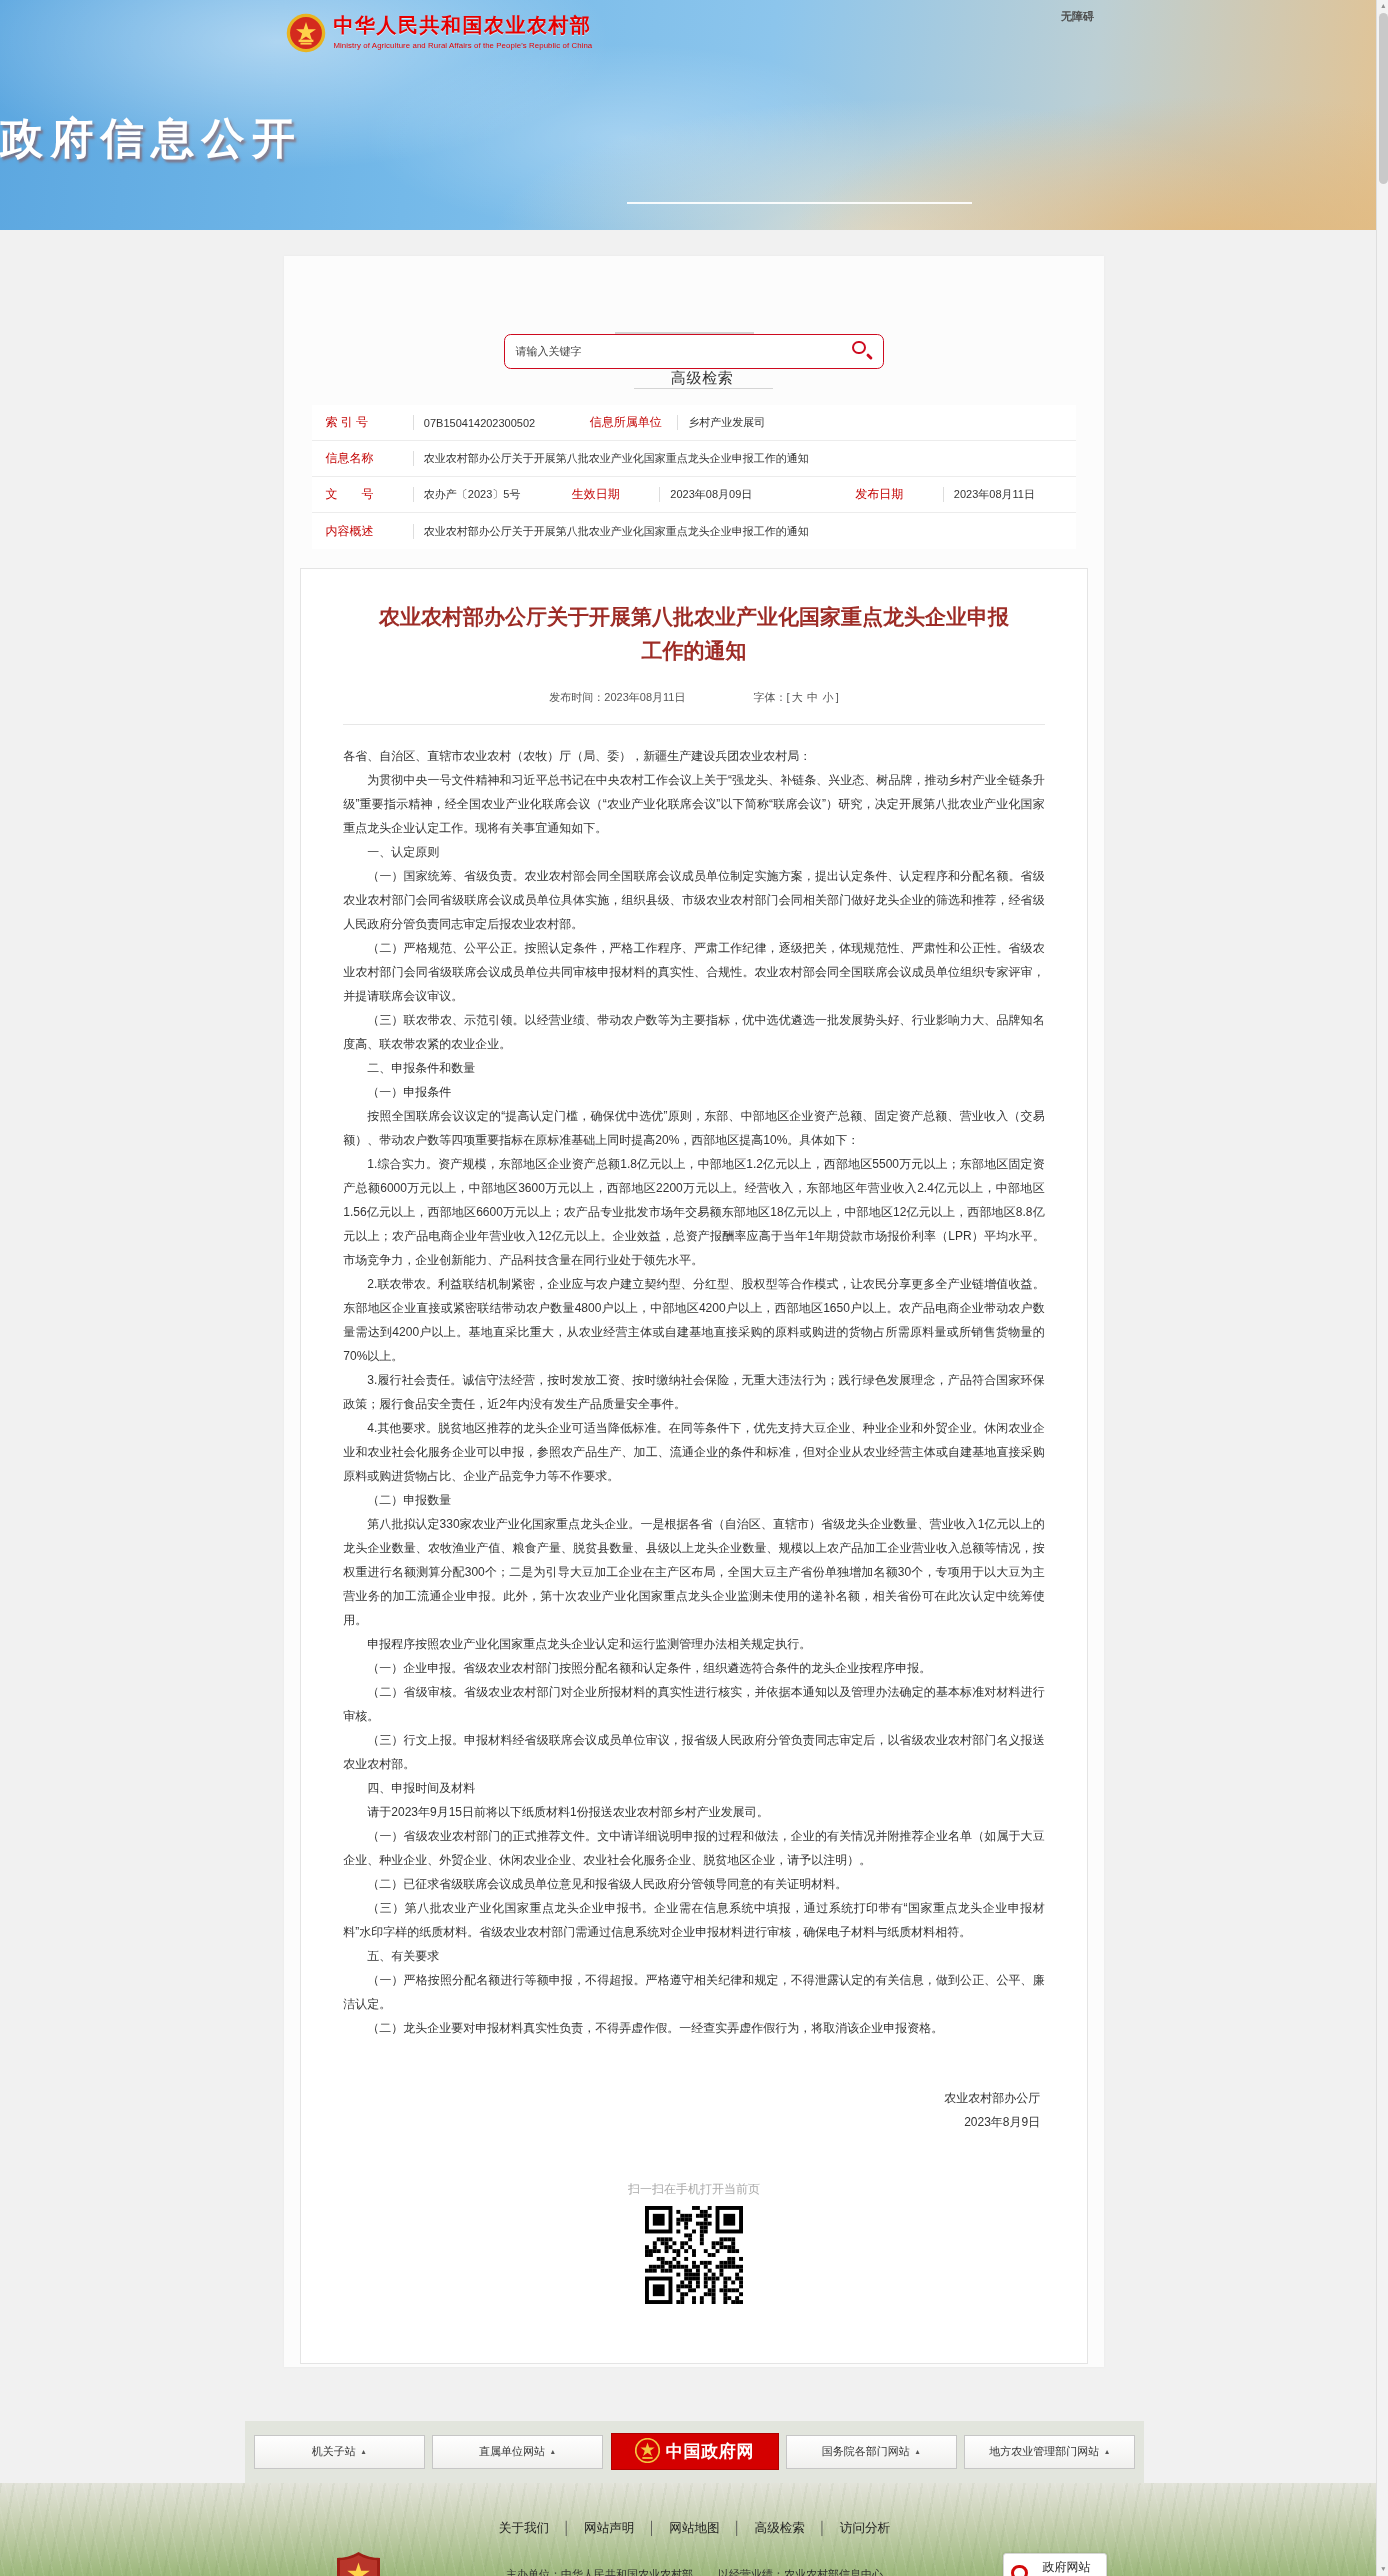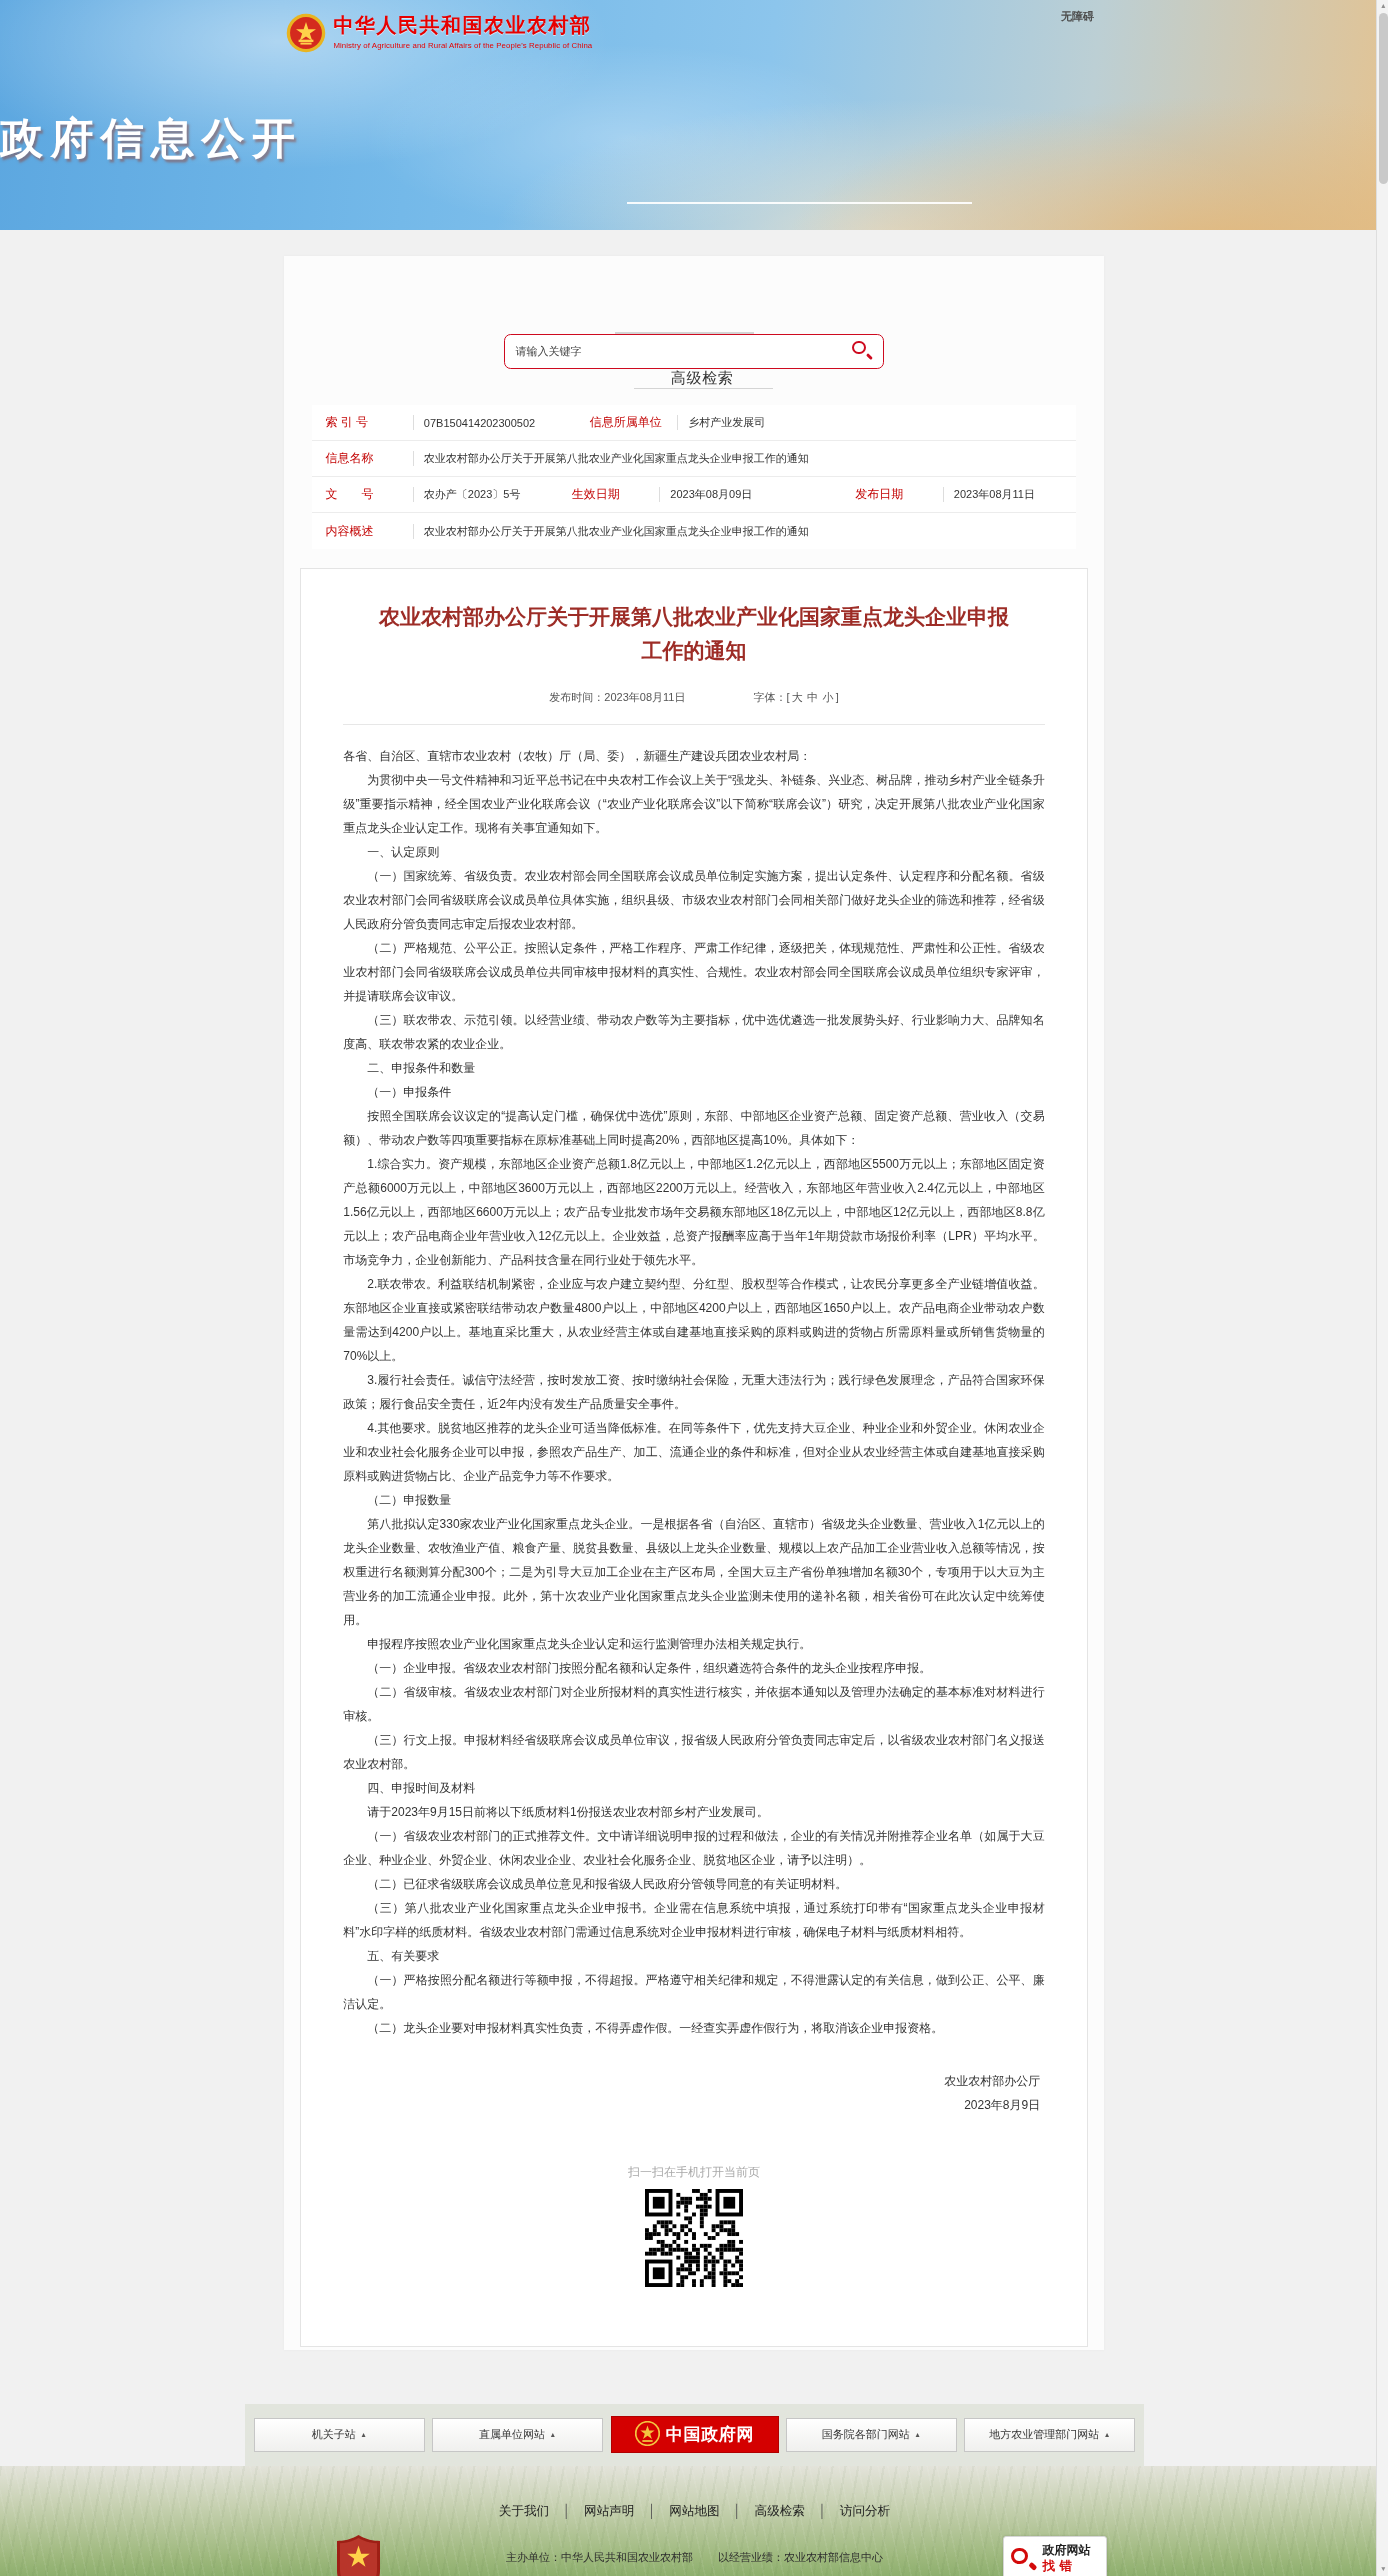"农业农村部办公厅" .signature { margin-top: 29px -> 46px }
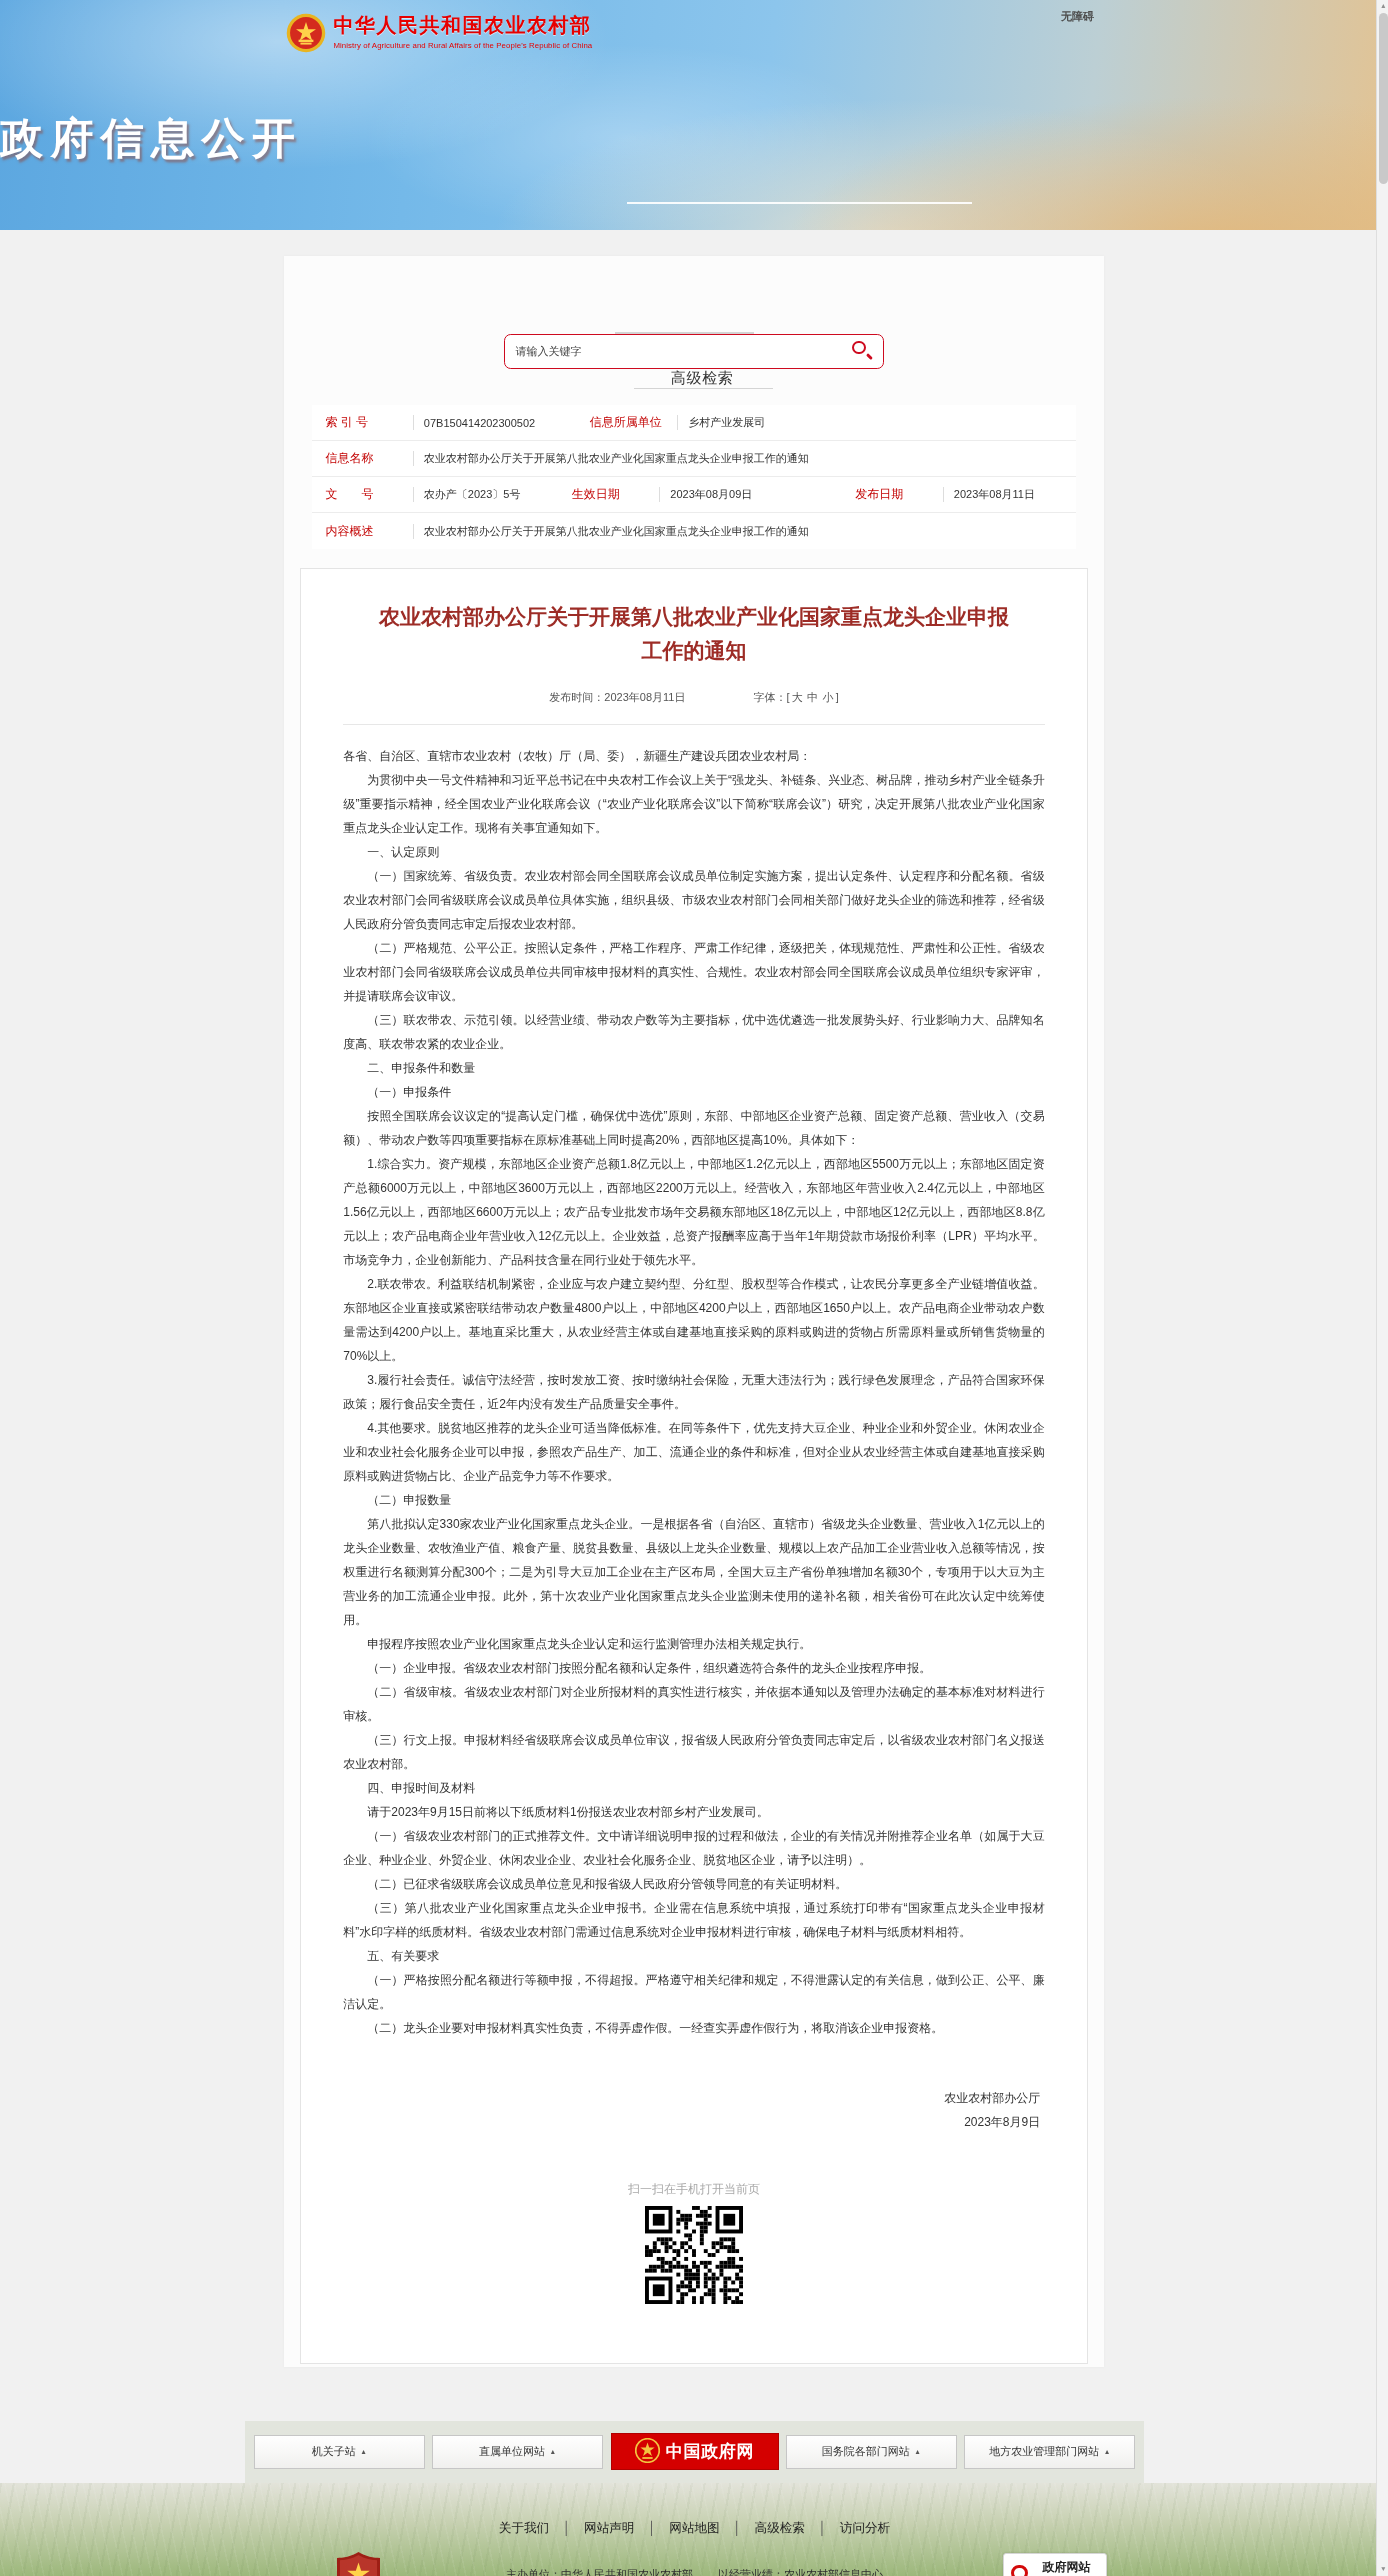"政府网站" .find-text .t1 { font-weight: bold -> normal }
